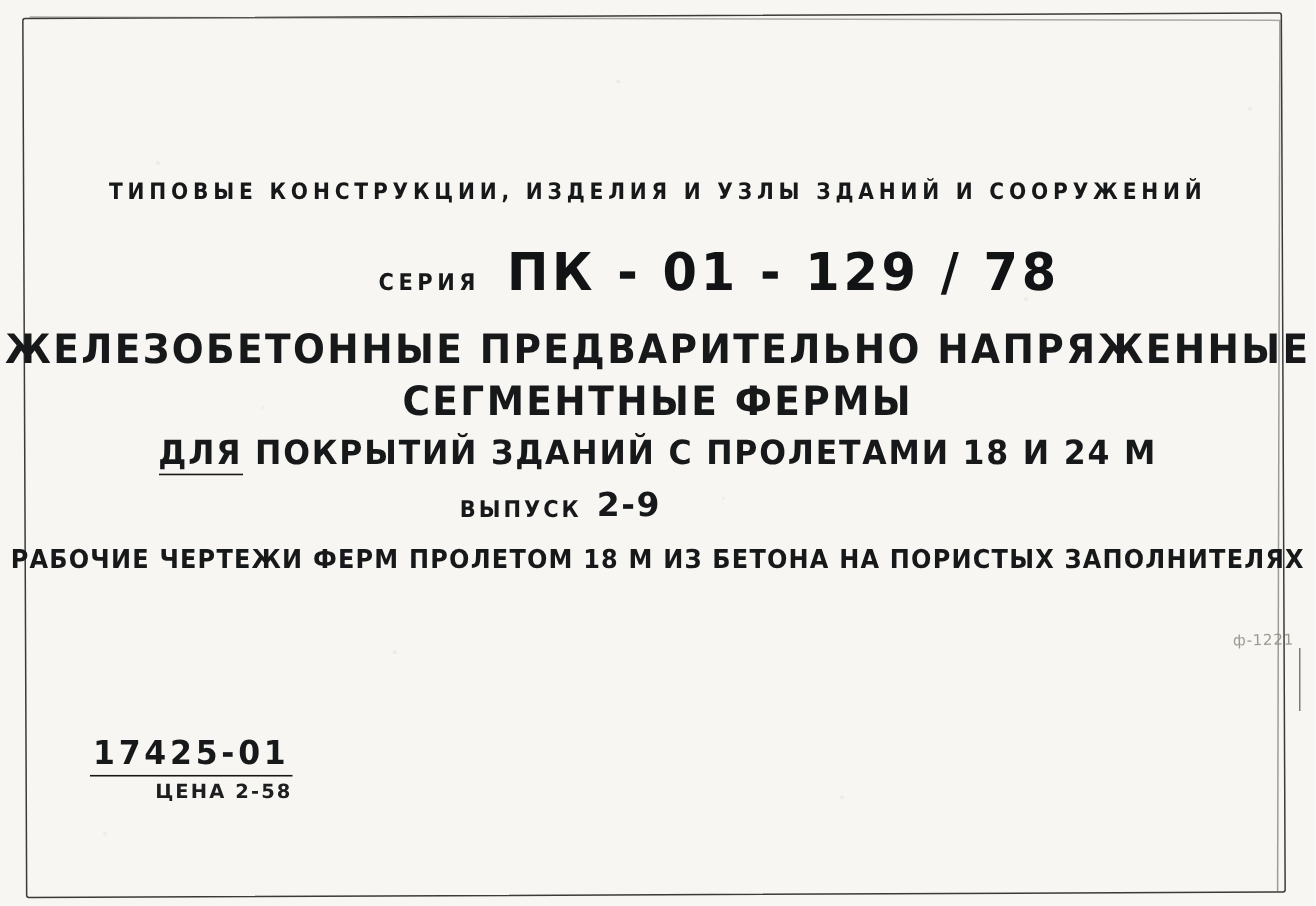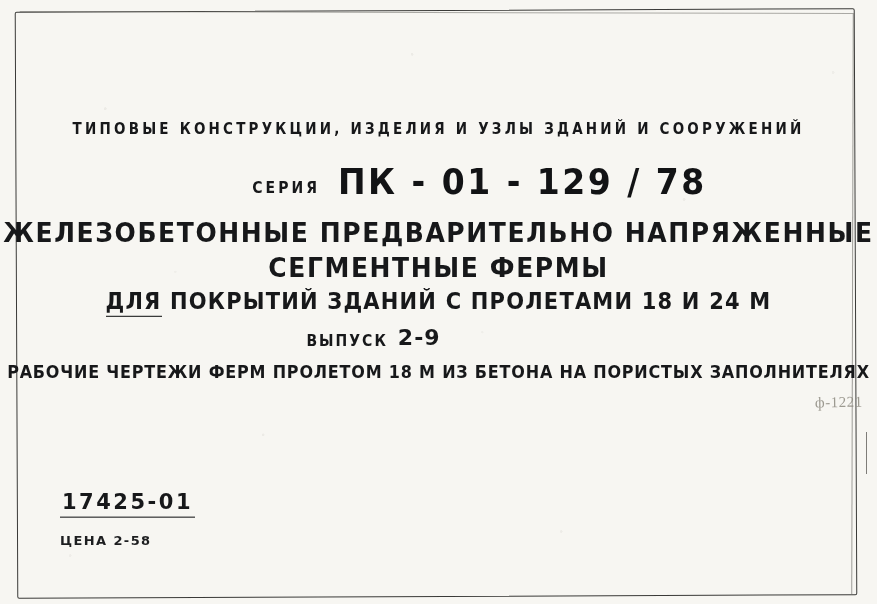"ф-1221" .edge-stamp { font-family: Liberation Serif, serif -> none; font-size: 15px -> 10px; top: 394px -> 422px }
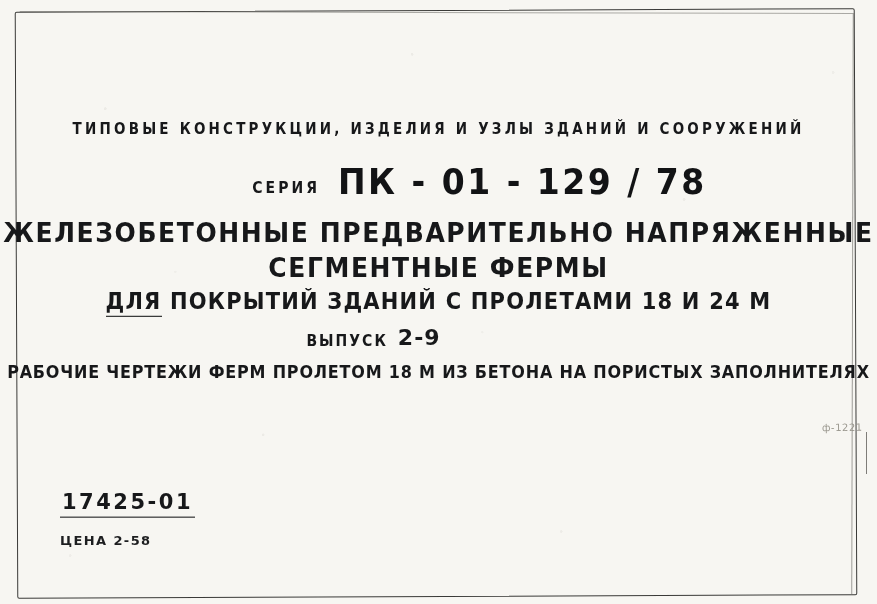"17425-01" .code-block { text-align: left -> right }
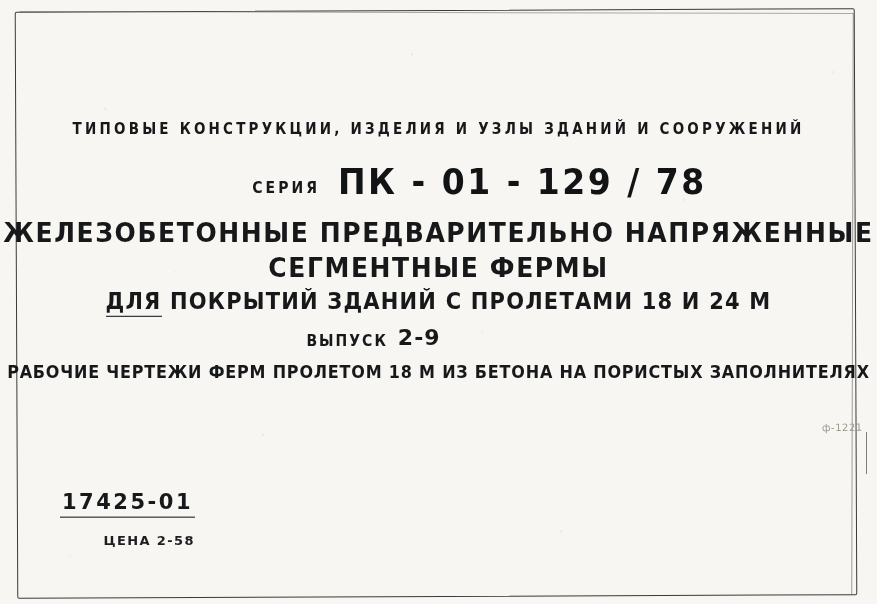"ЦЕНА 2-58" .code-price { margin-top: 16px -> 4px }
